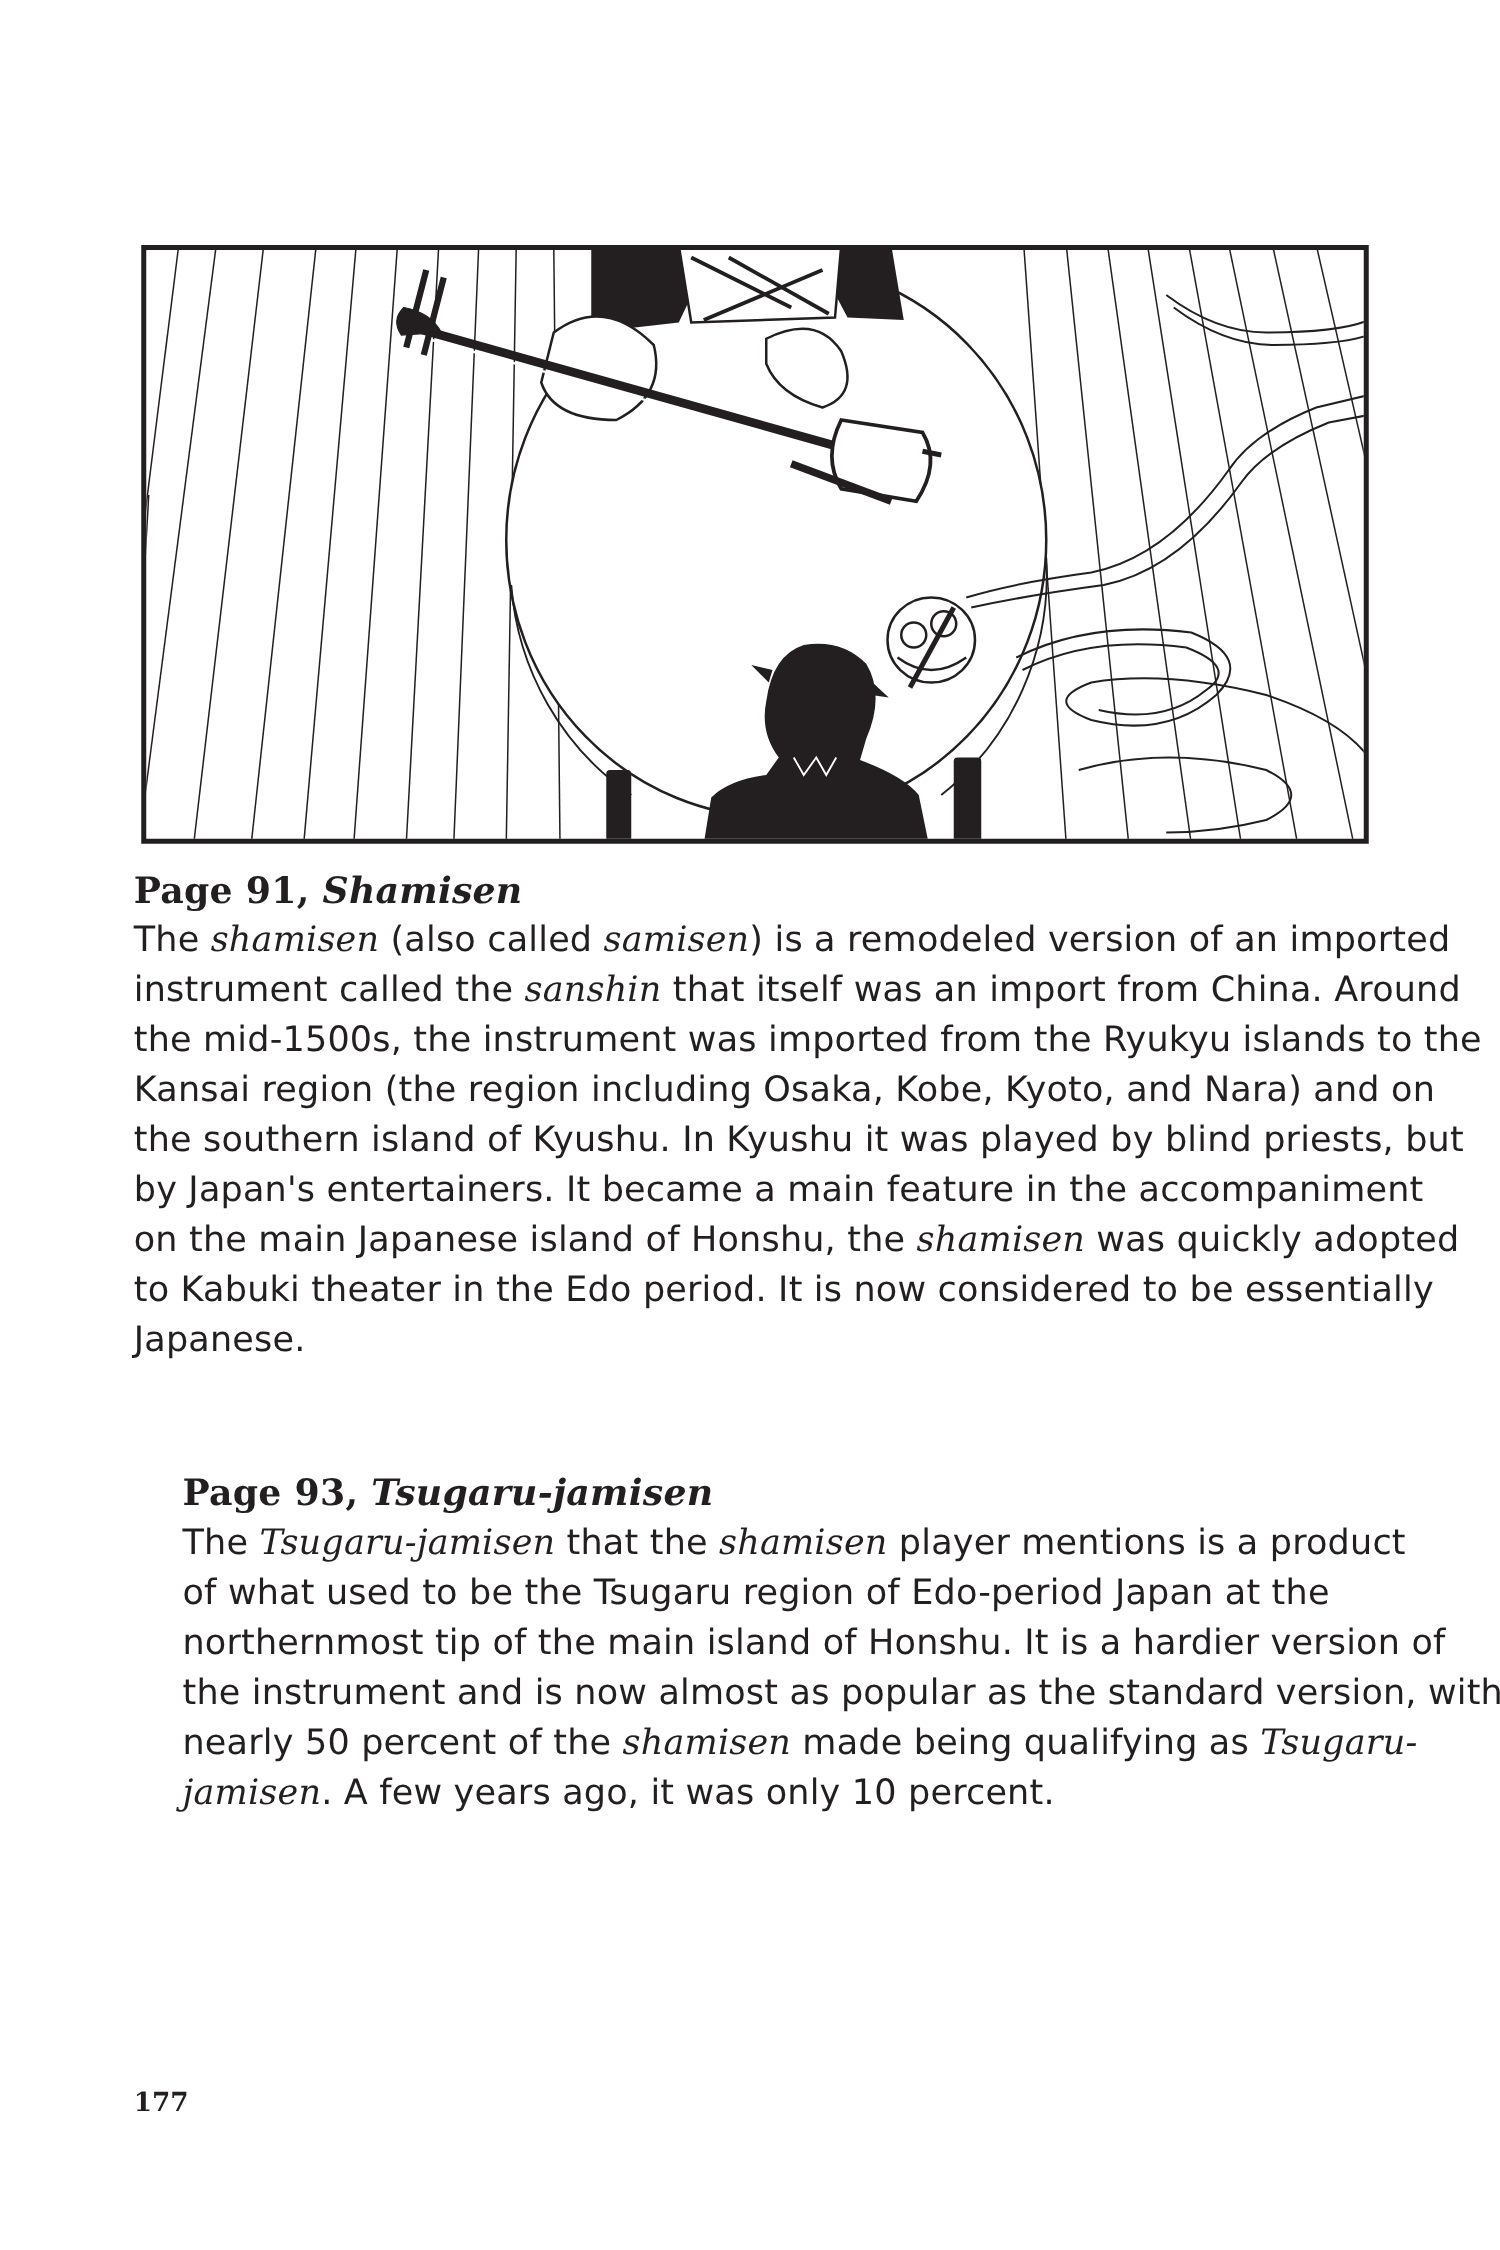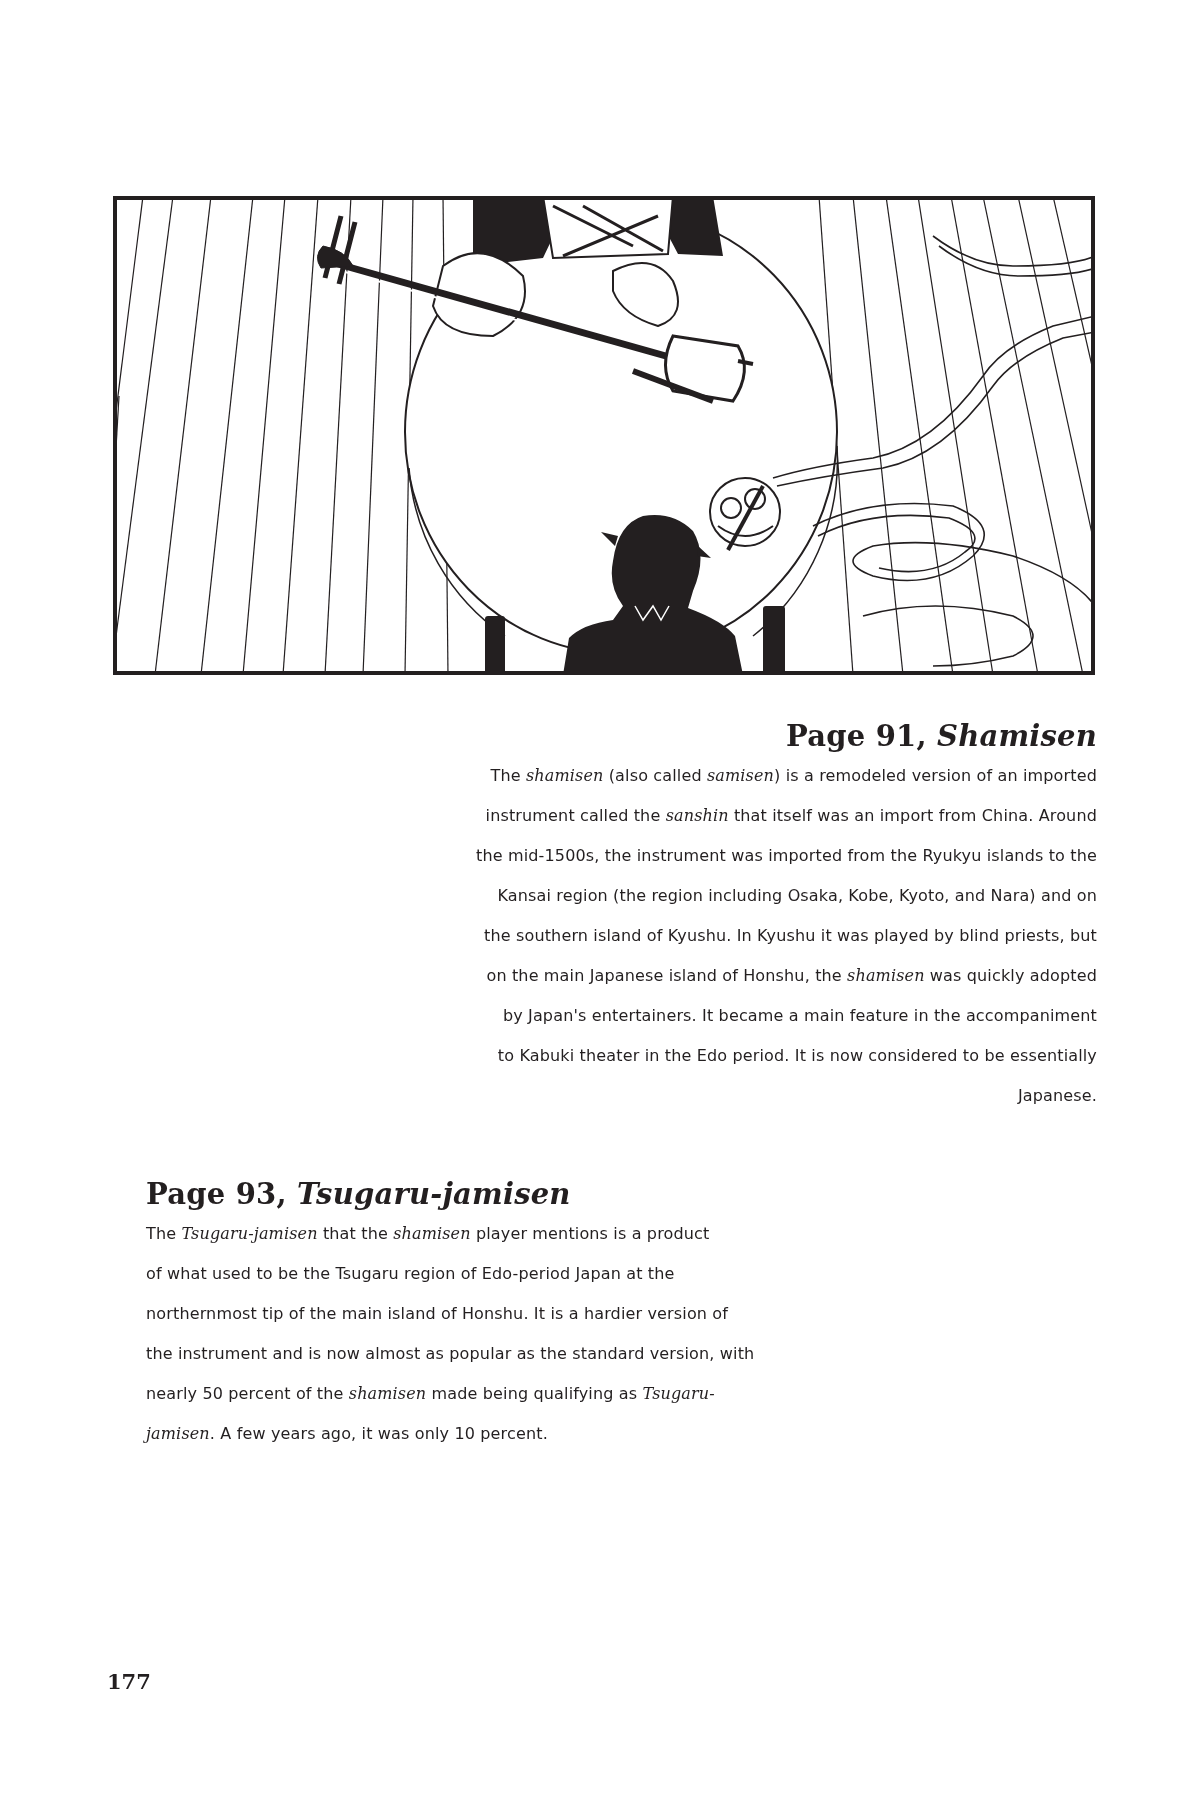"Page 91, Shamisen" div.section { text-align: right -> none; top: 716px -> 692px }
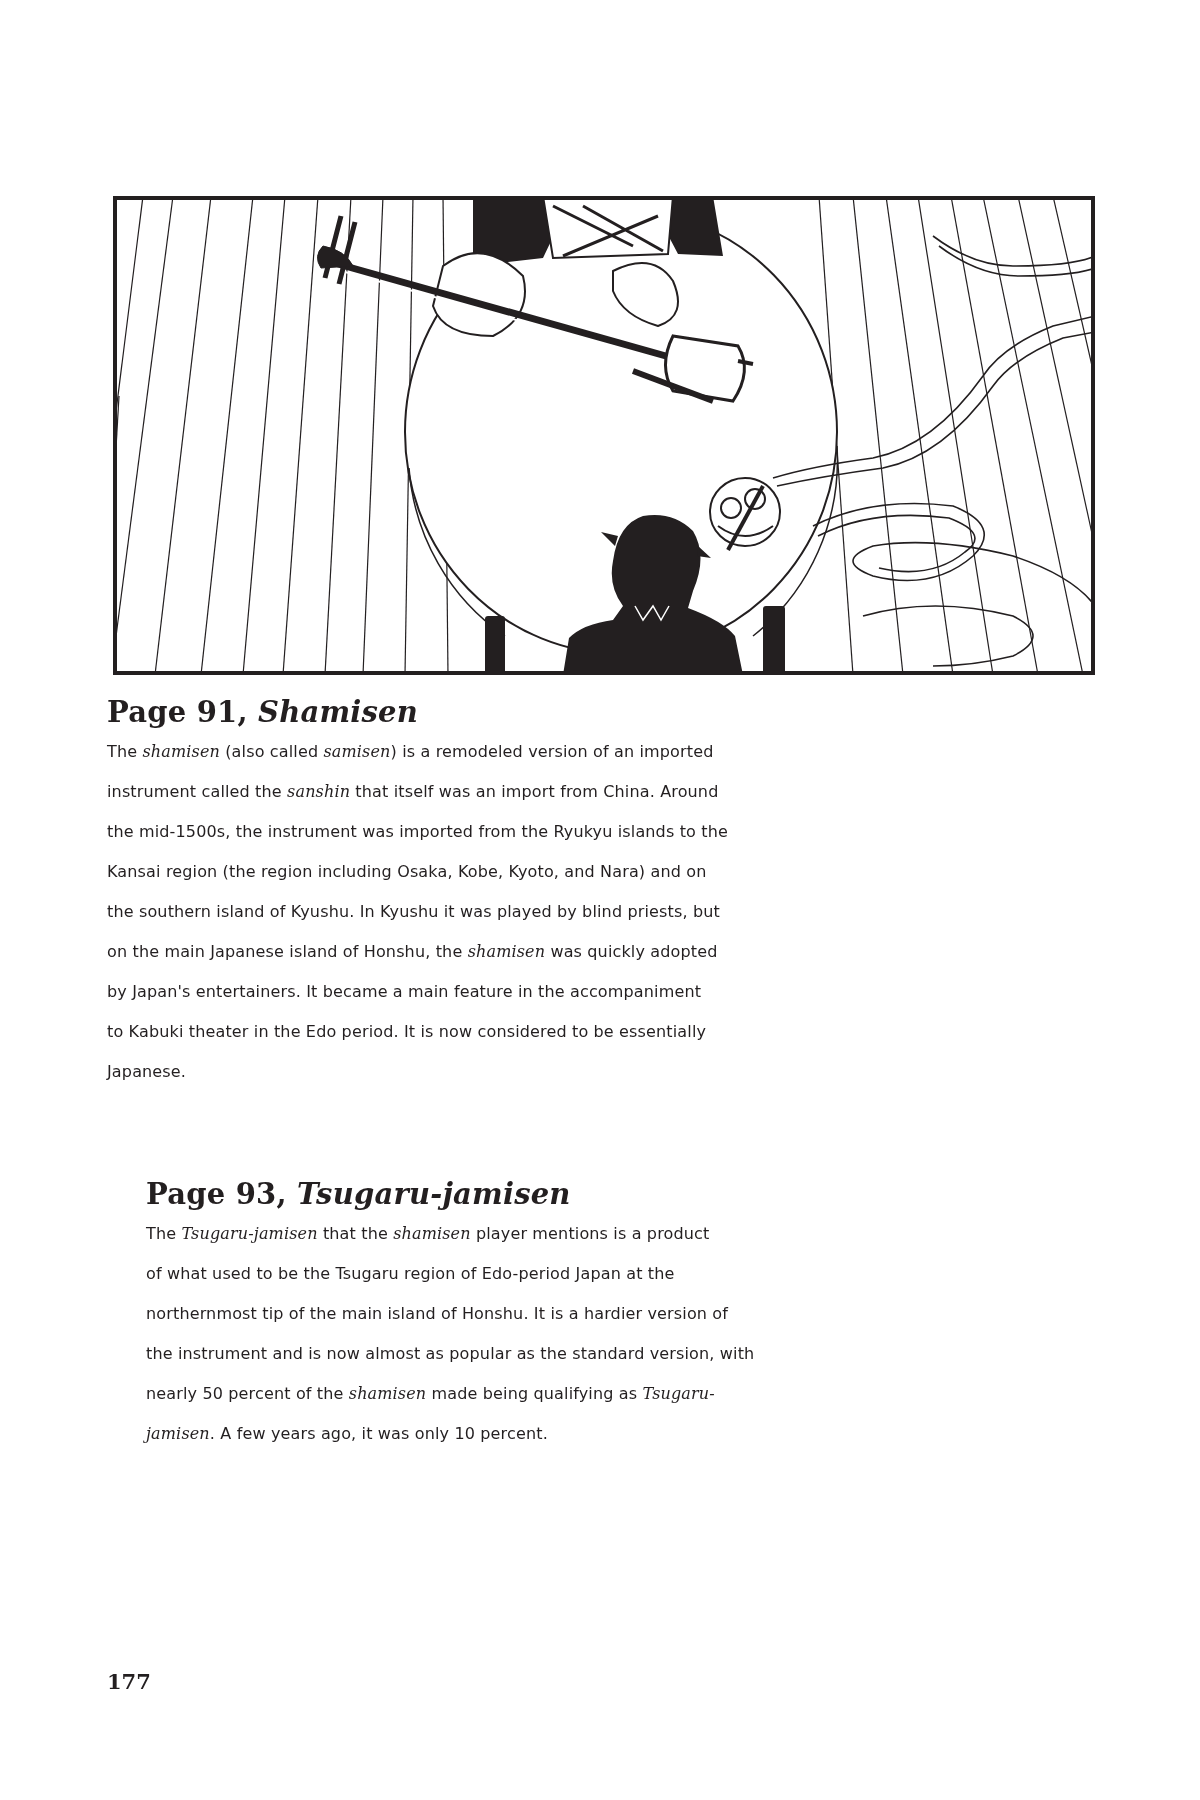"The shamisen (also called samisen)" .body { font-size: 16px -> 28px }
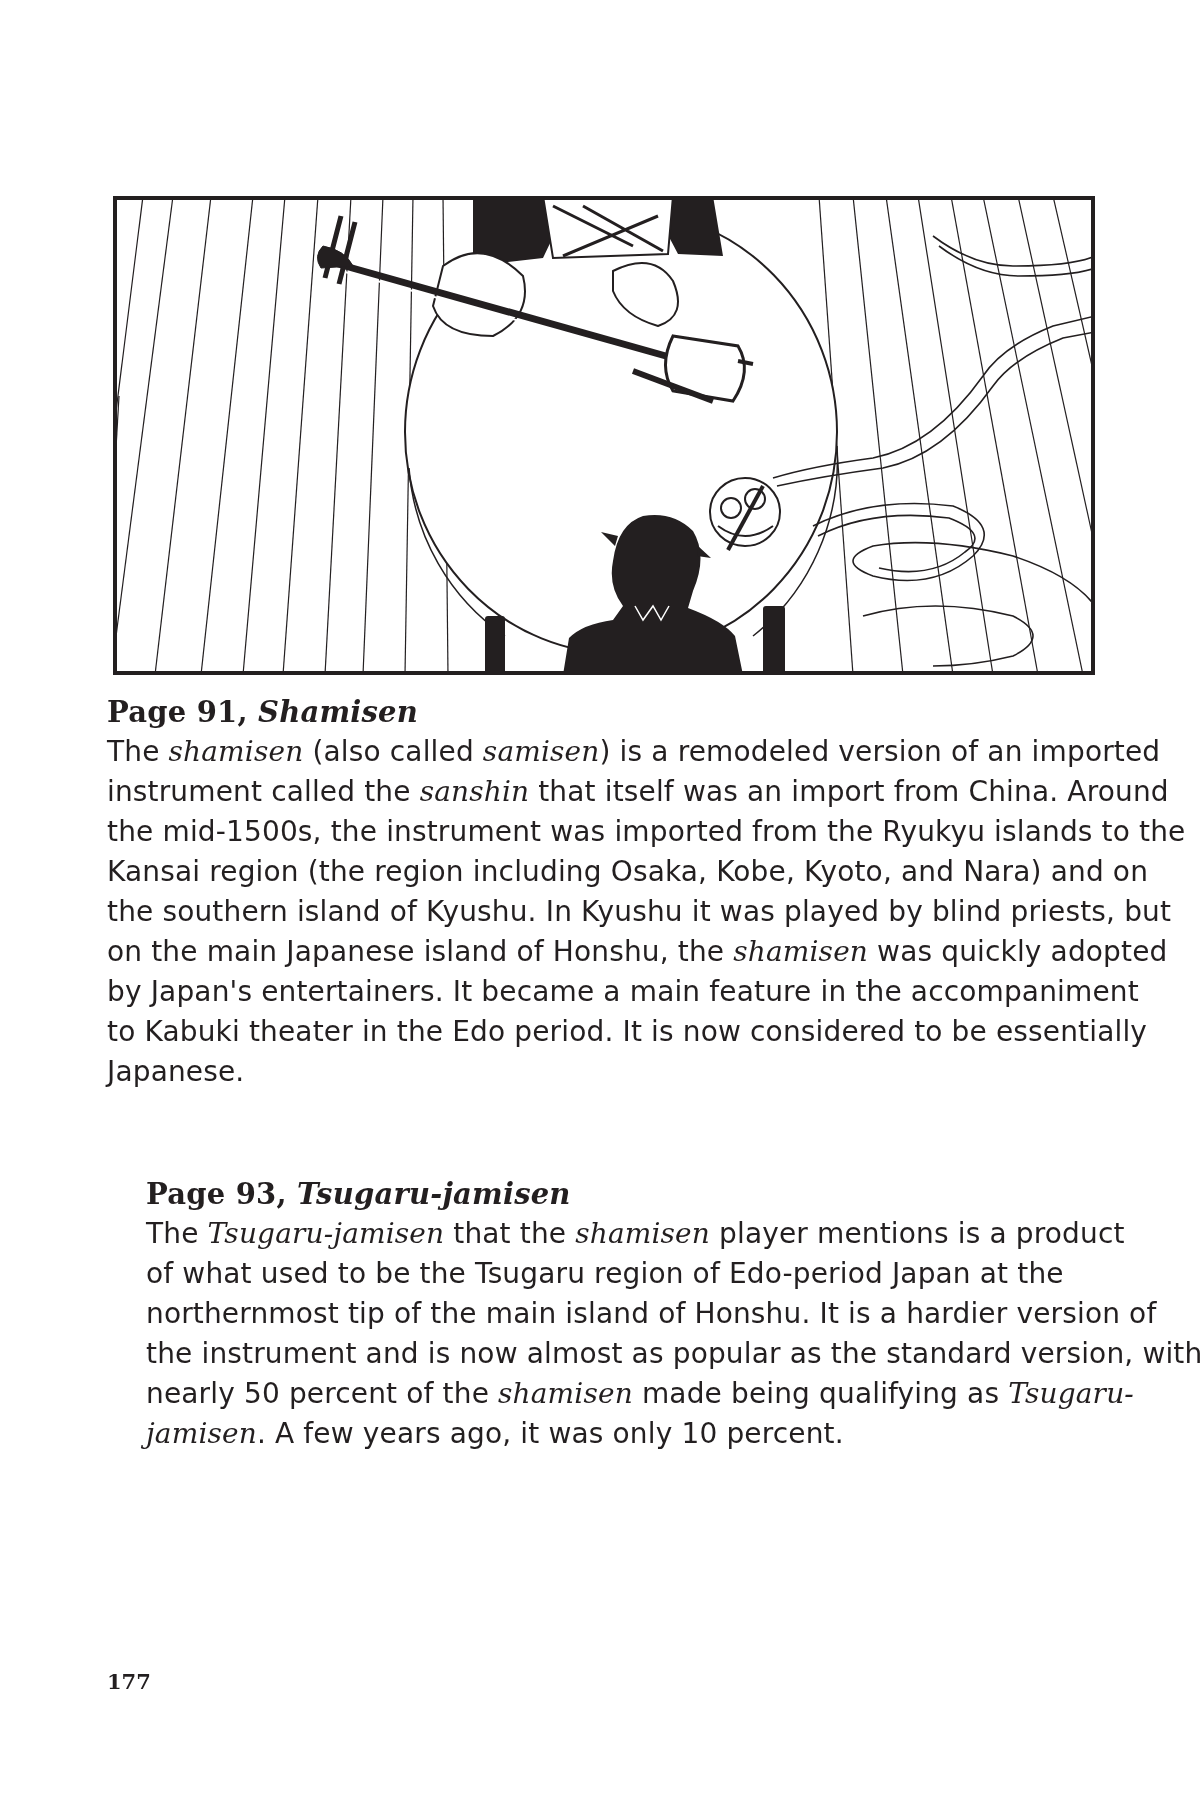"on the main Japanese island" span.line { order: before "by Japan's entertainers. It became" -> after "by Japan's entertainers. It became" }
